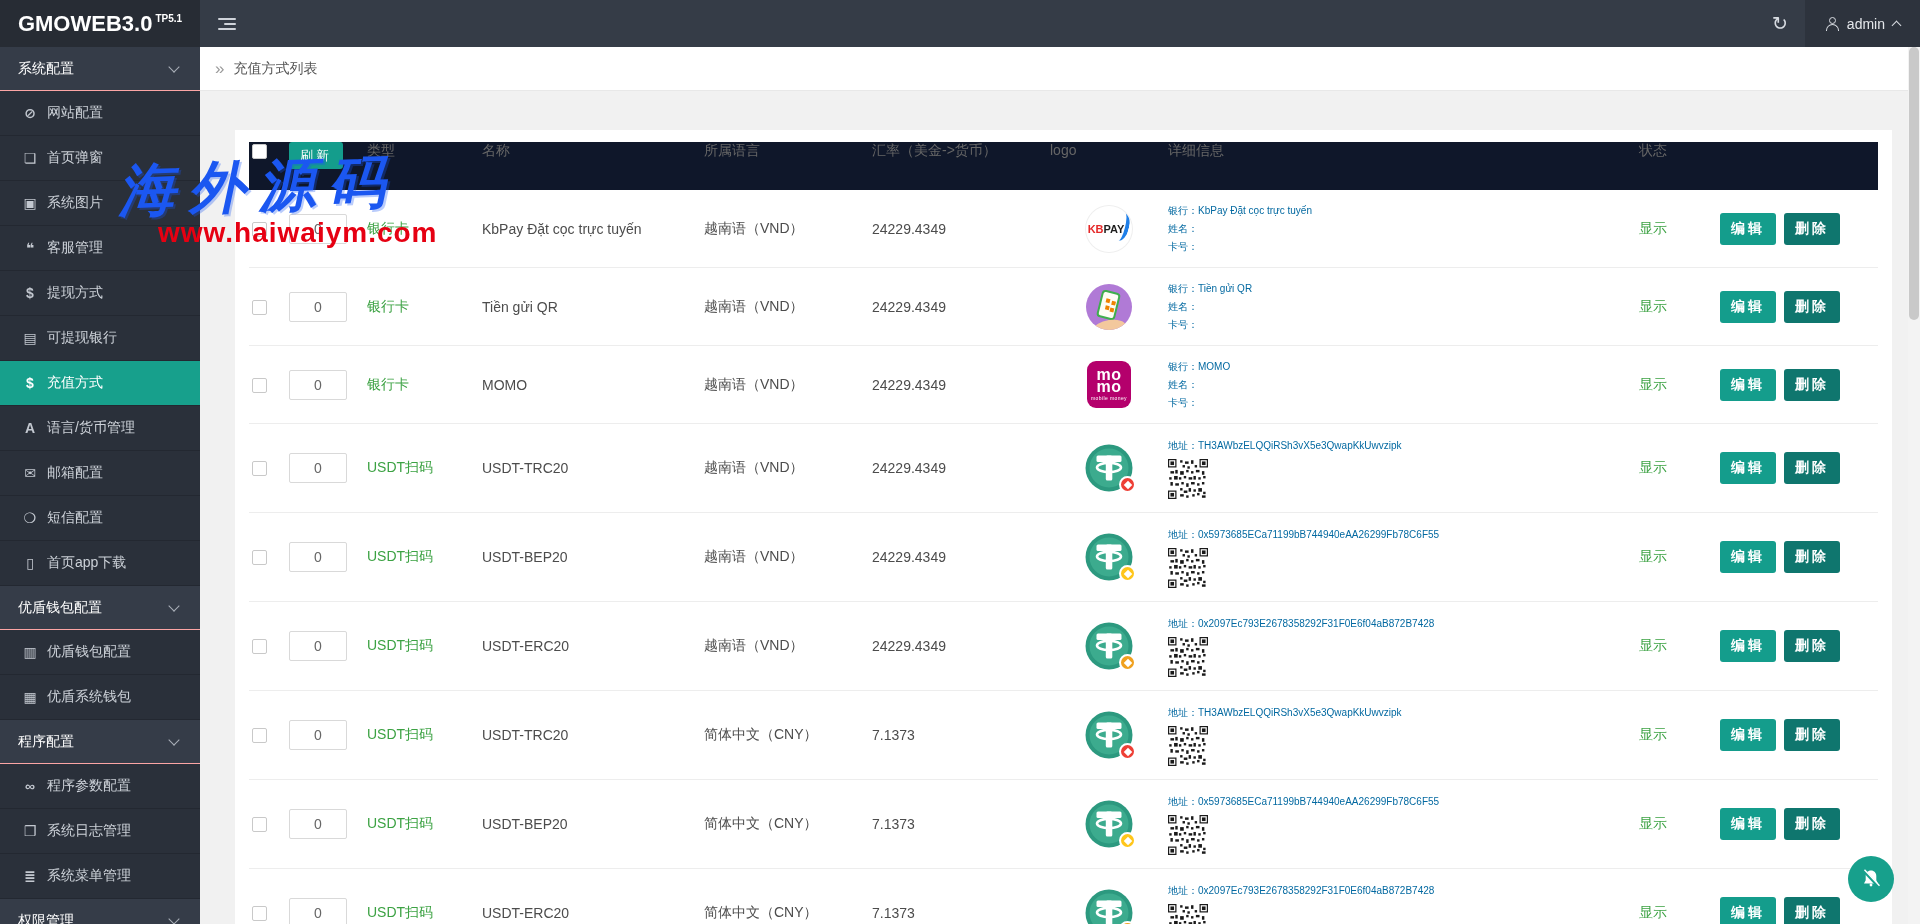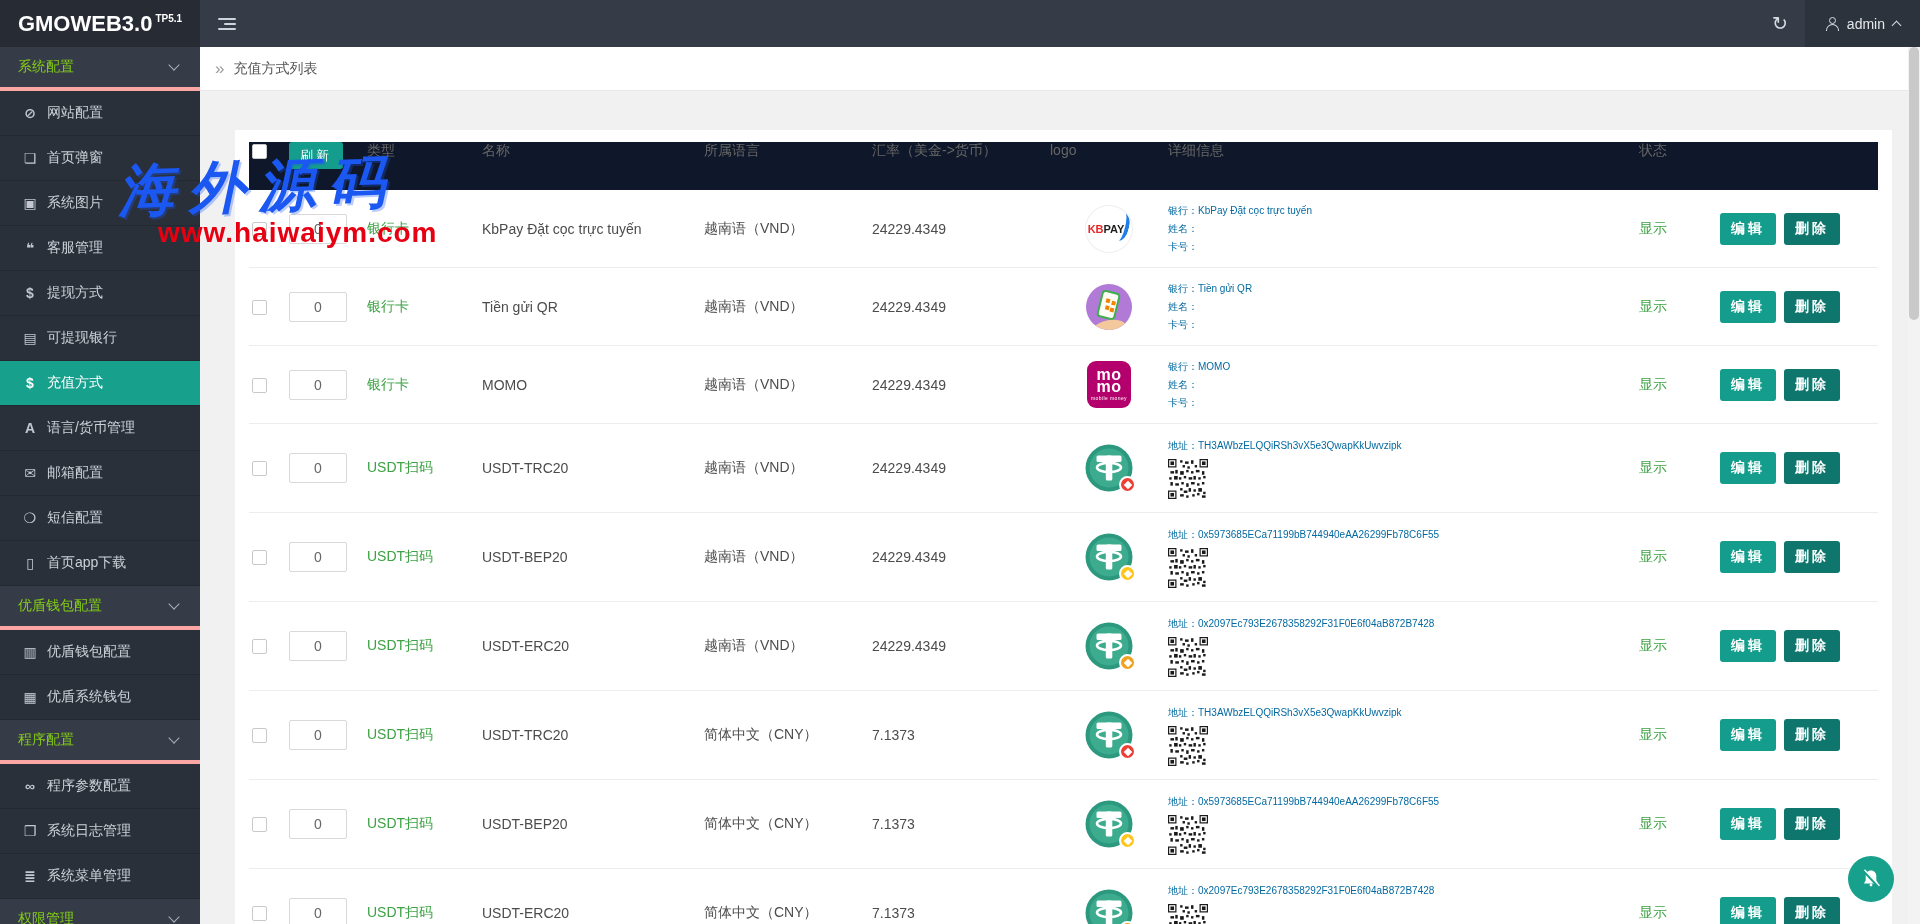"系统配置" .menu-header { border-bottom: 4px solid #fca5a5 -> 1px solid #fca5a5; color: #84cc16 -> #ffffff }
